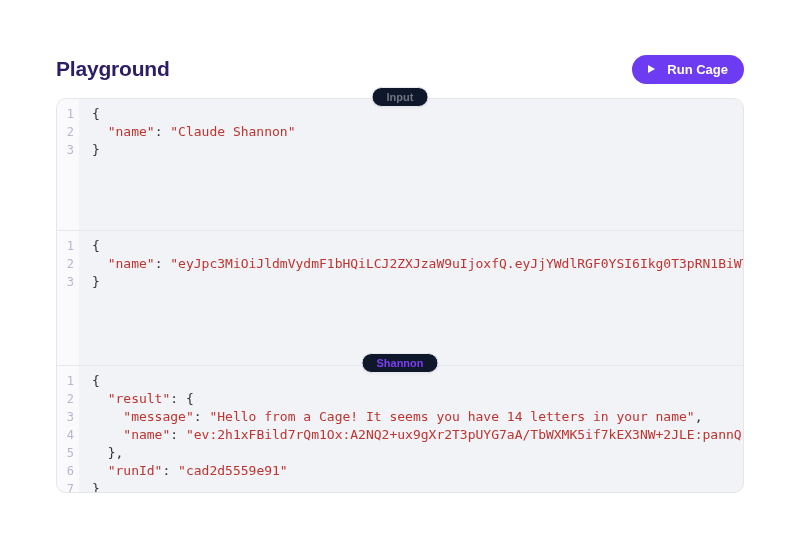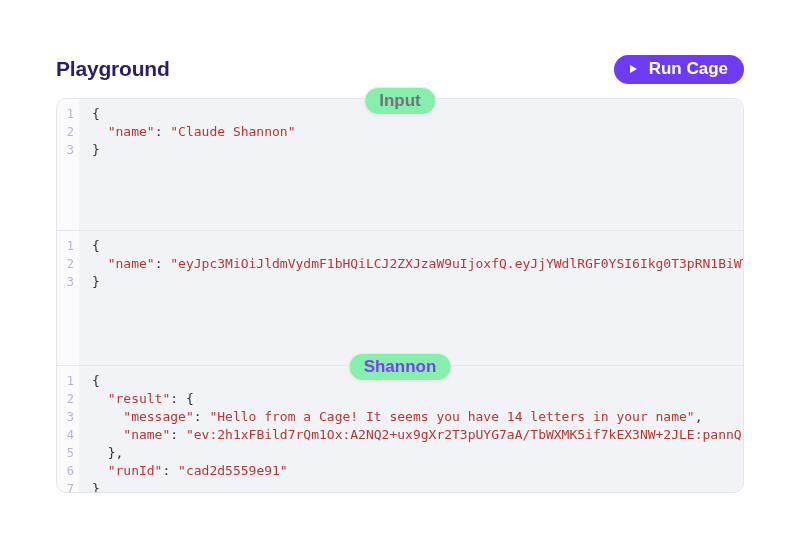"Run Cage" .run-btn { font-size: 17px -> 13px }
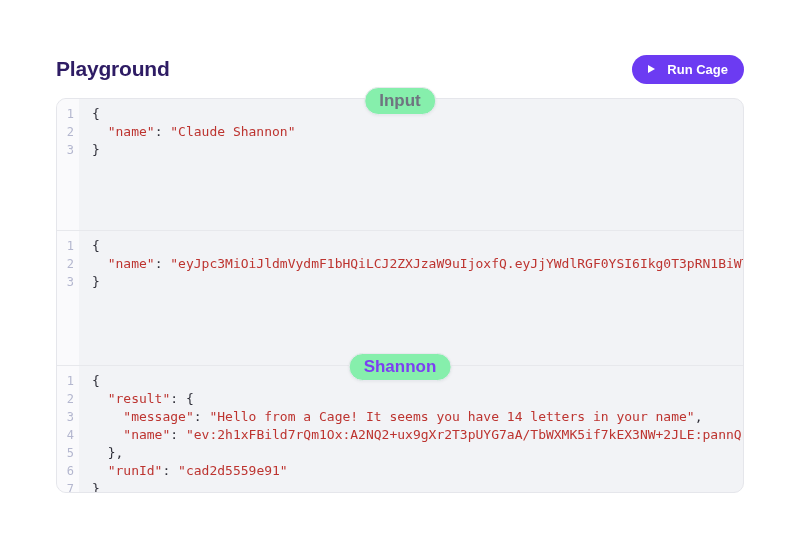"Input" .badge { background: #86efac -> #0f172a; font-size: 17px -> 11px }
